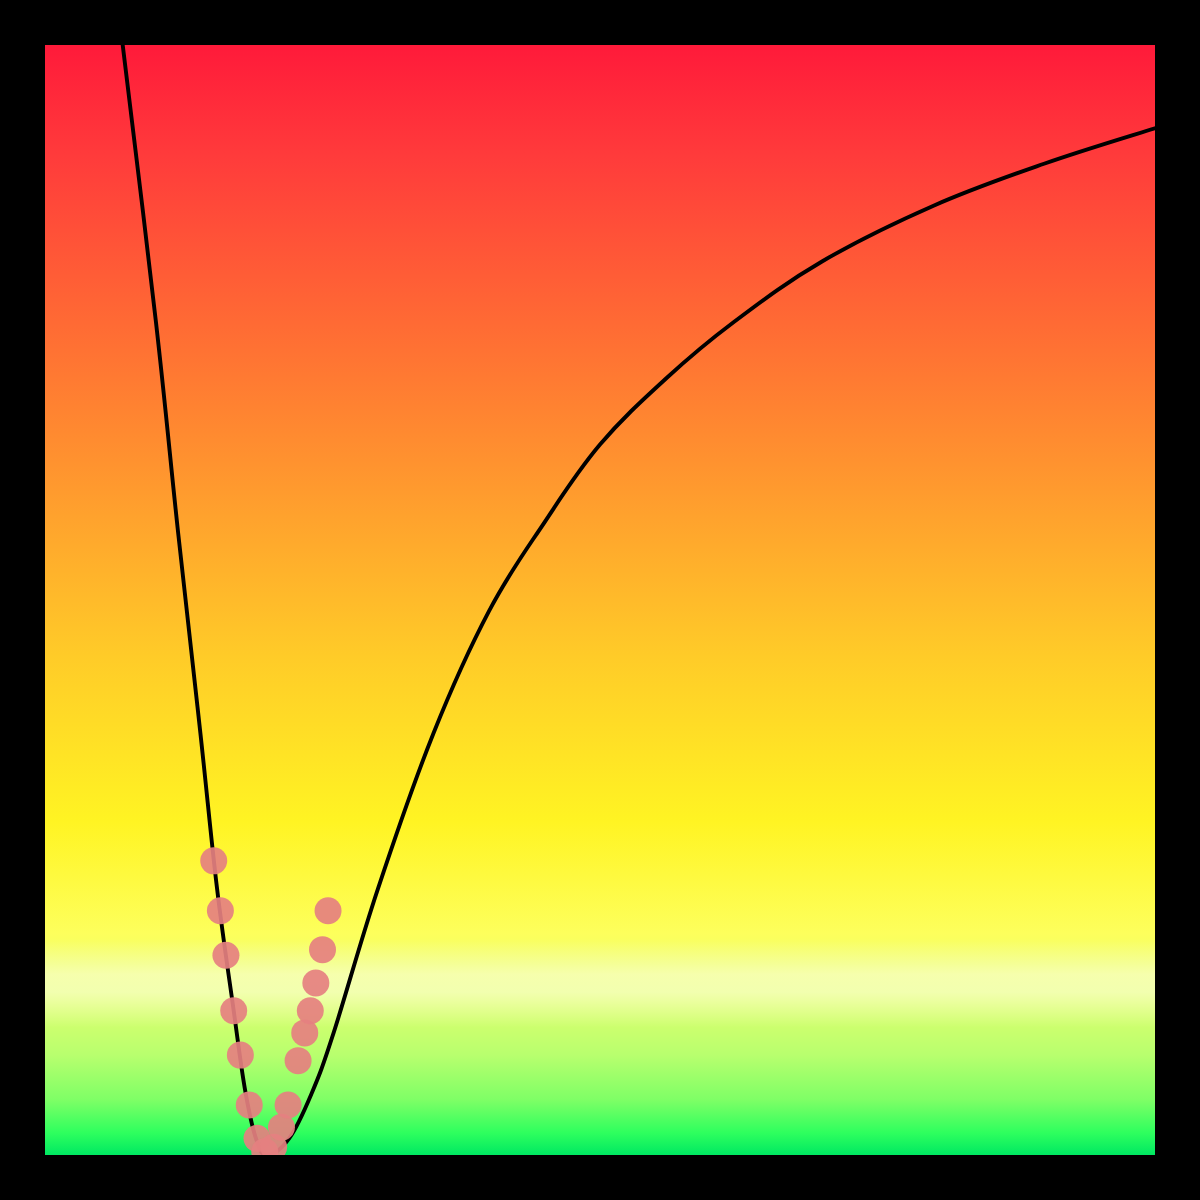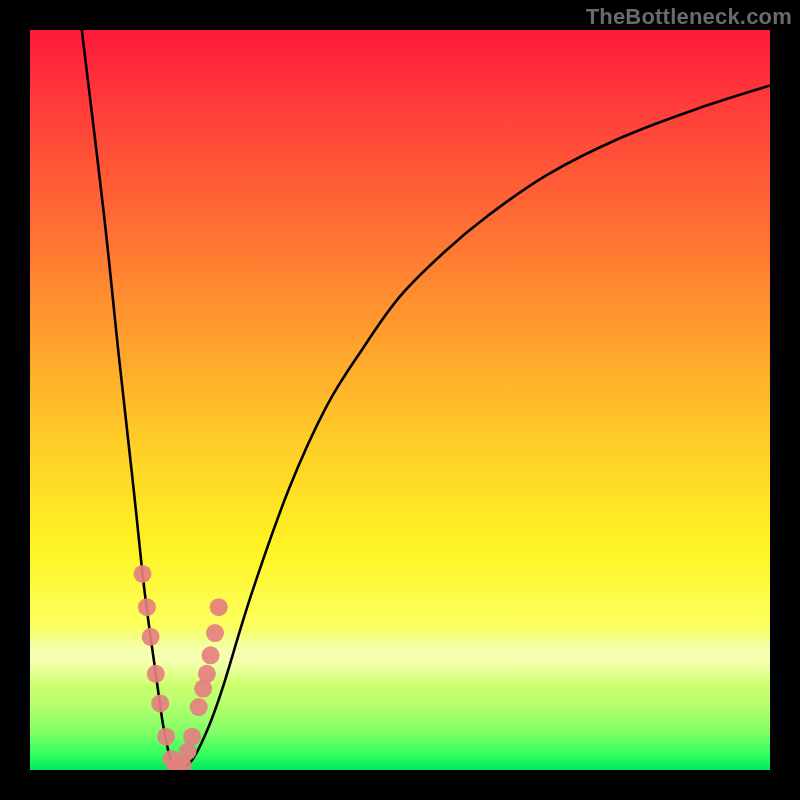"TheBottleneck.com" div.watermark { html: <div>TheBottleneck.com</div> -> none }
